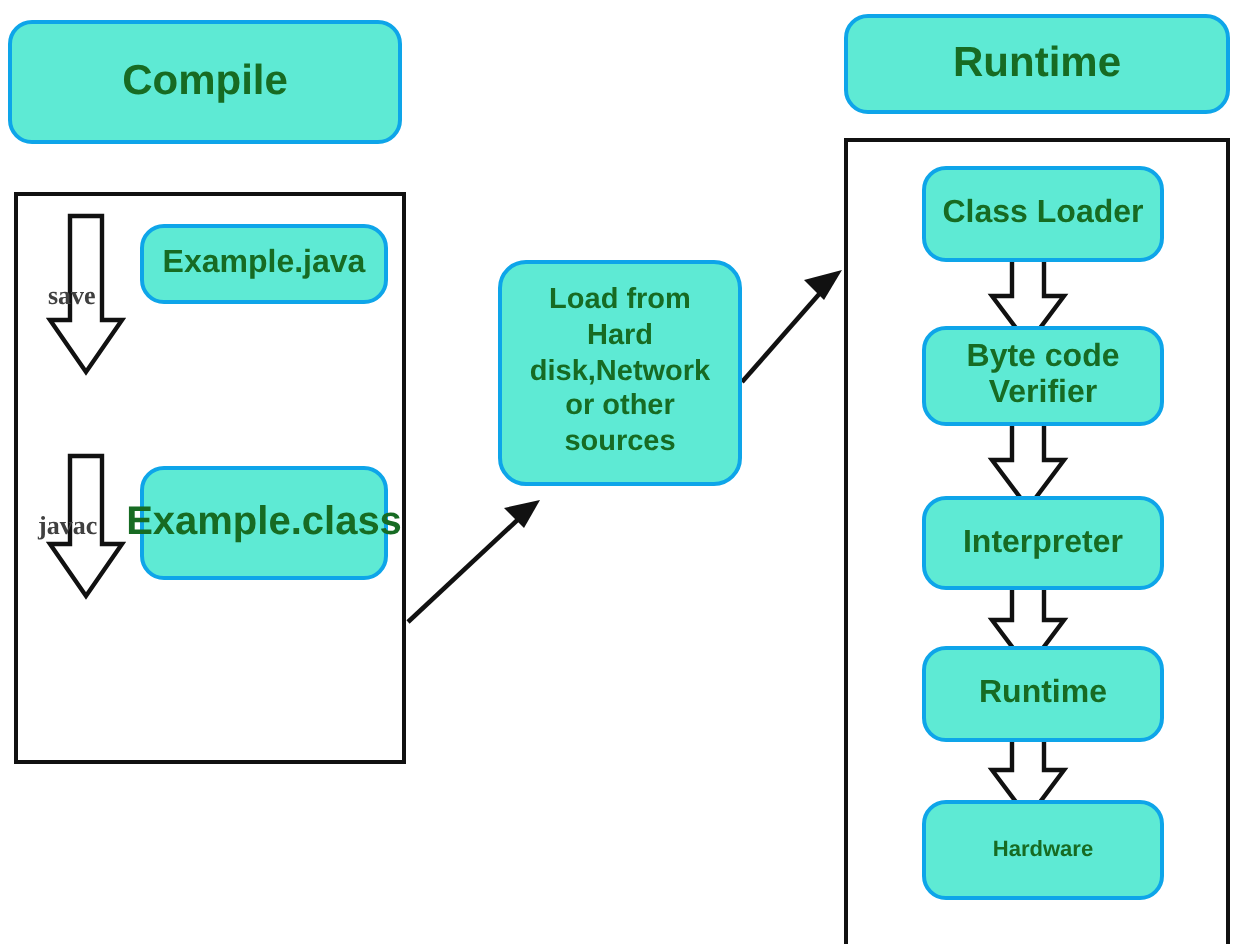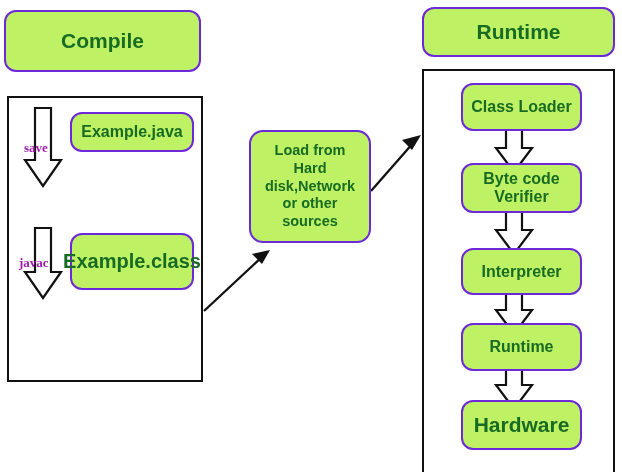"Compile" .node { background: #bef264 -> #5eead4; border: 2px solid #6d28d9 -> 2px solid #0ea5e9 }
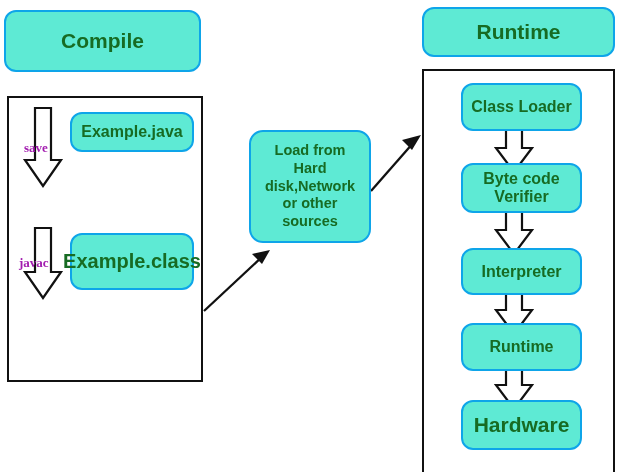"save" .edge-label { color: #a21caf -> #404040 }
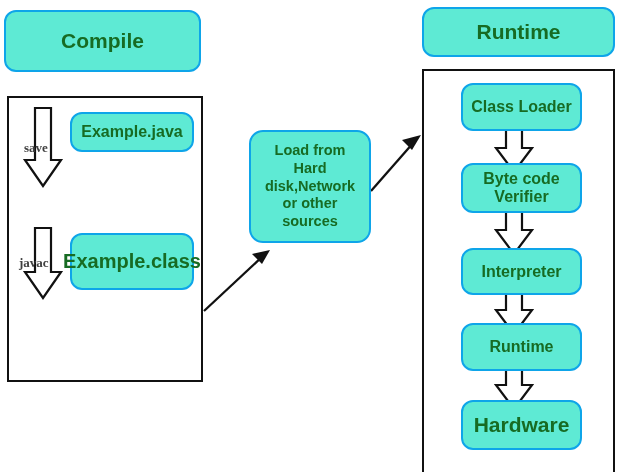"Hardware" #node-hardware { font-size: 21px -> 11px }
